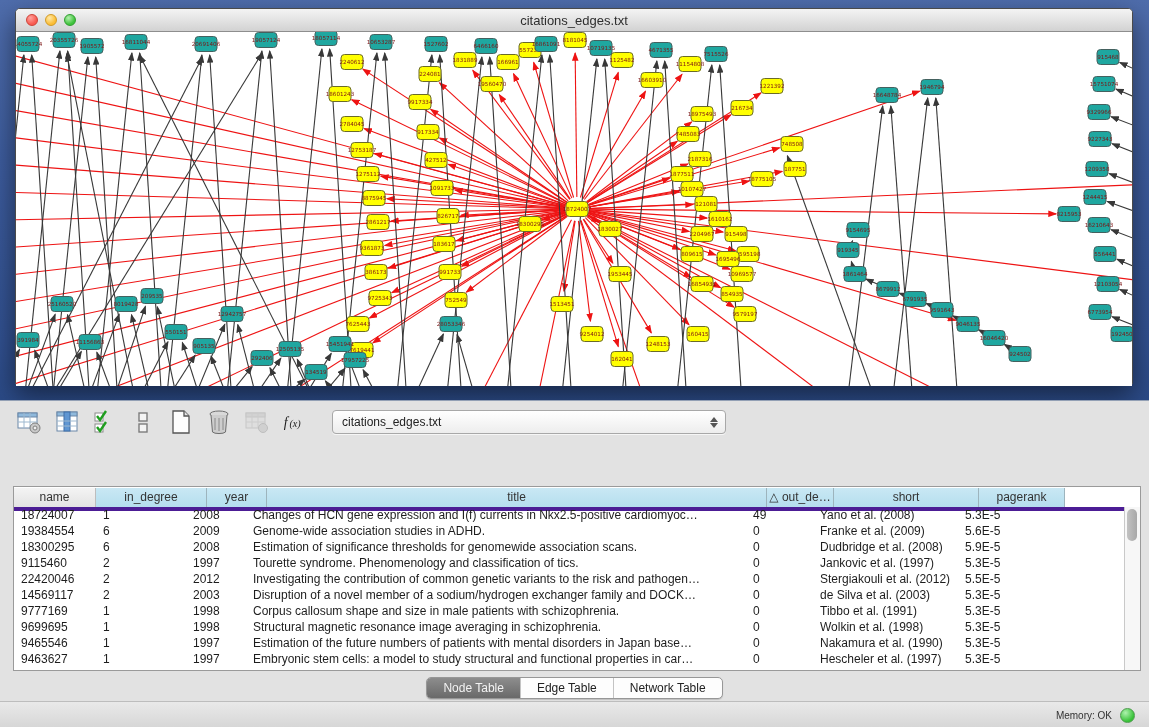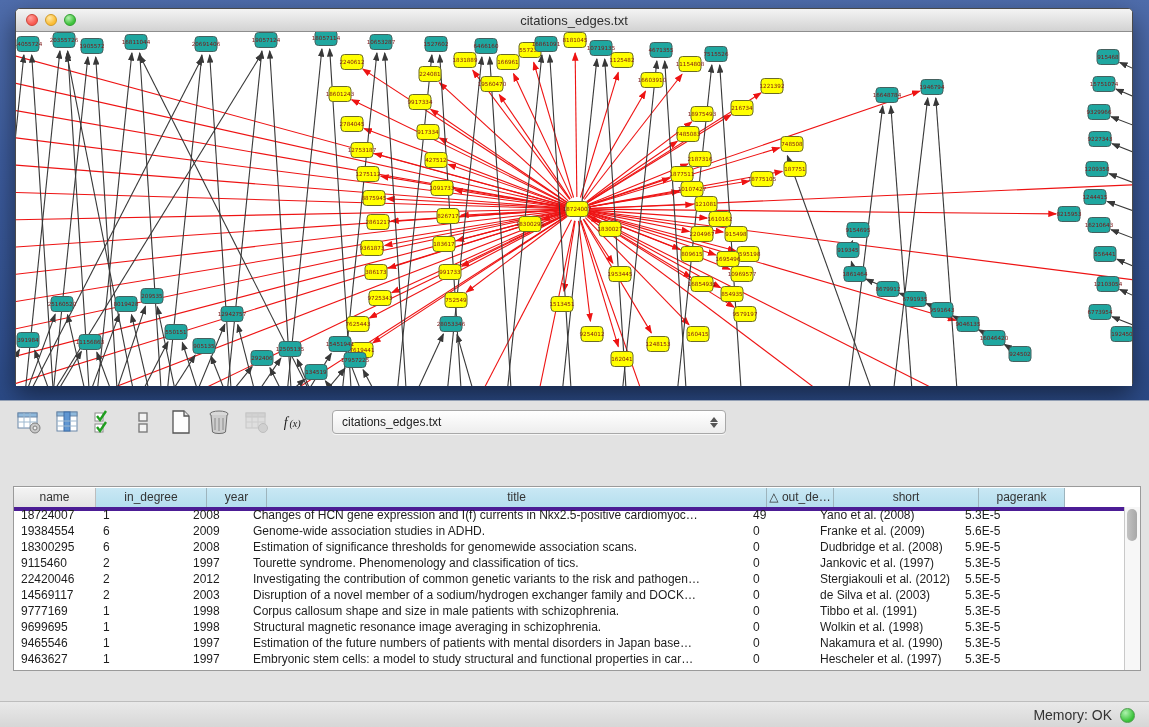"Node Table" div.tabs-row { html: none -> <div> <div> <button>Node Table</button> <button>Edge Table</button> <button>Network Table</button> </div> </div> }
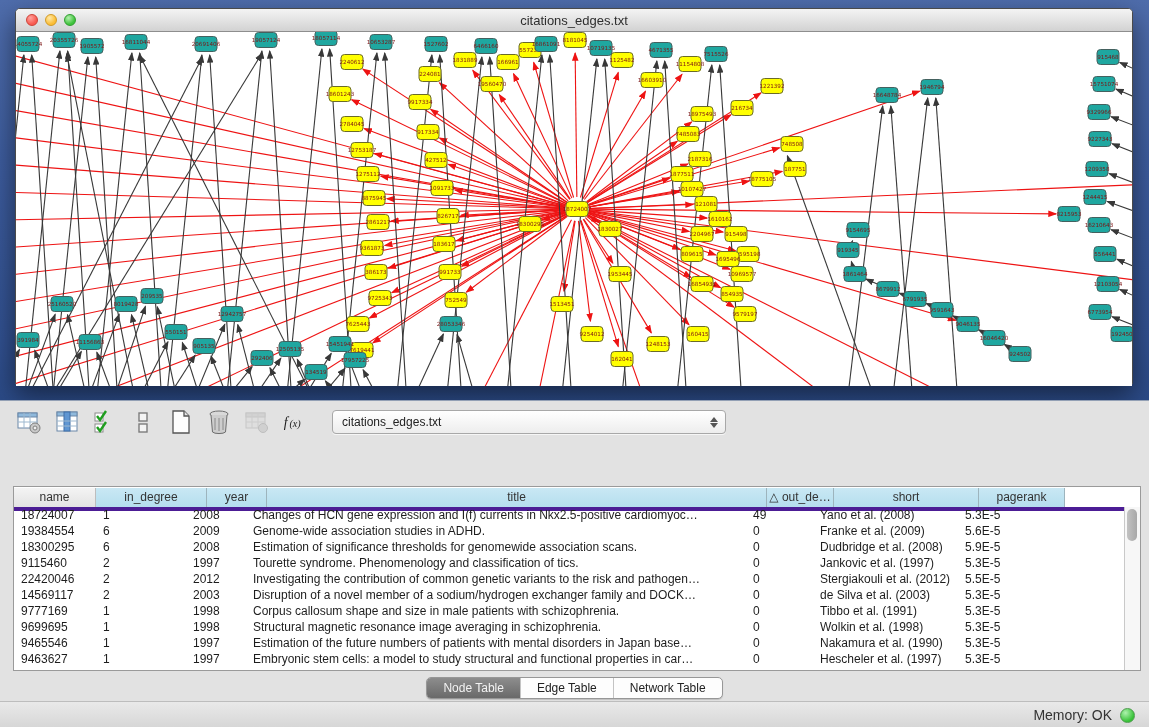"Memory: OK" .mem-label { font-size: 14px -> 10px }
